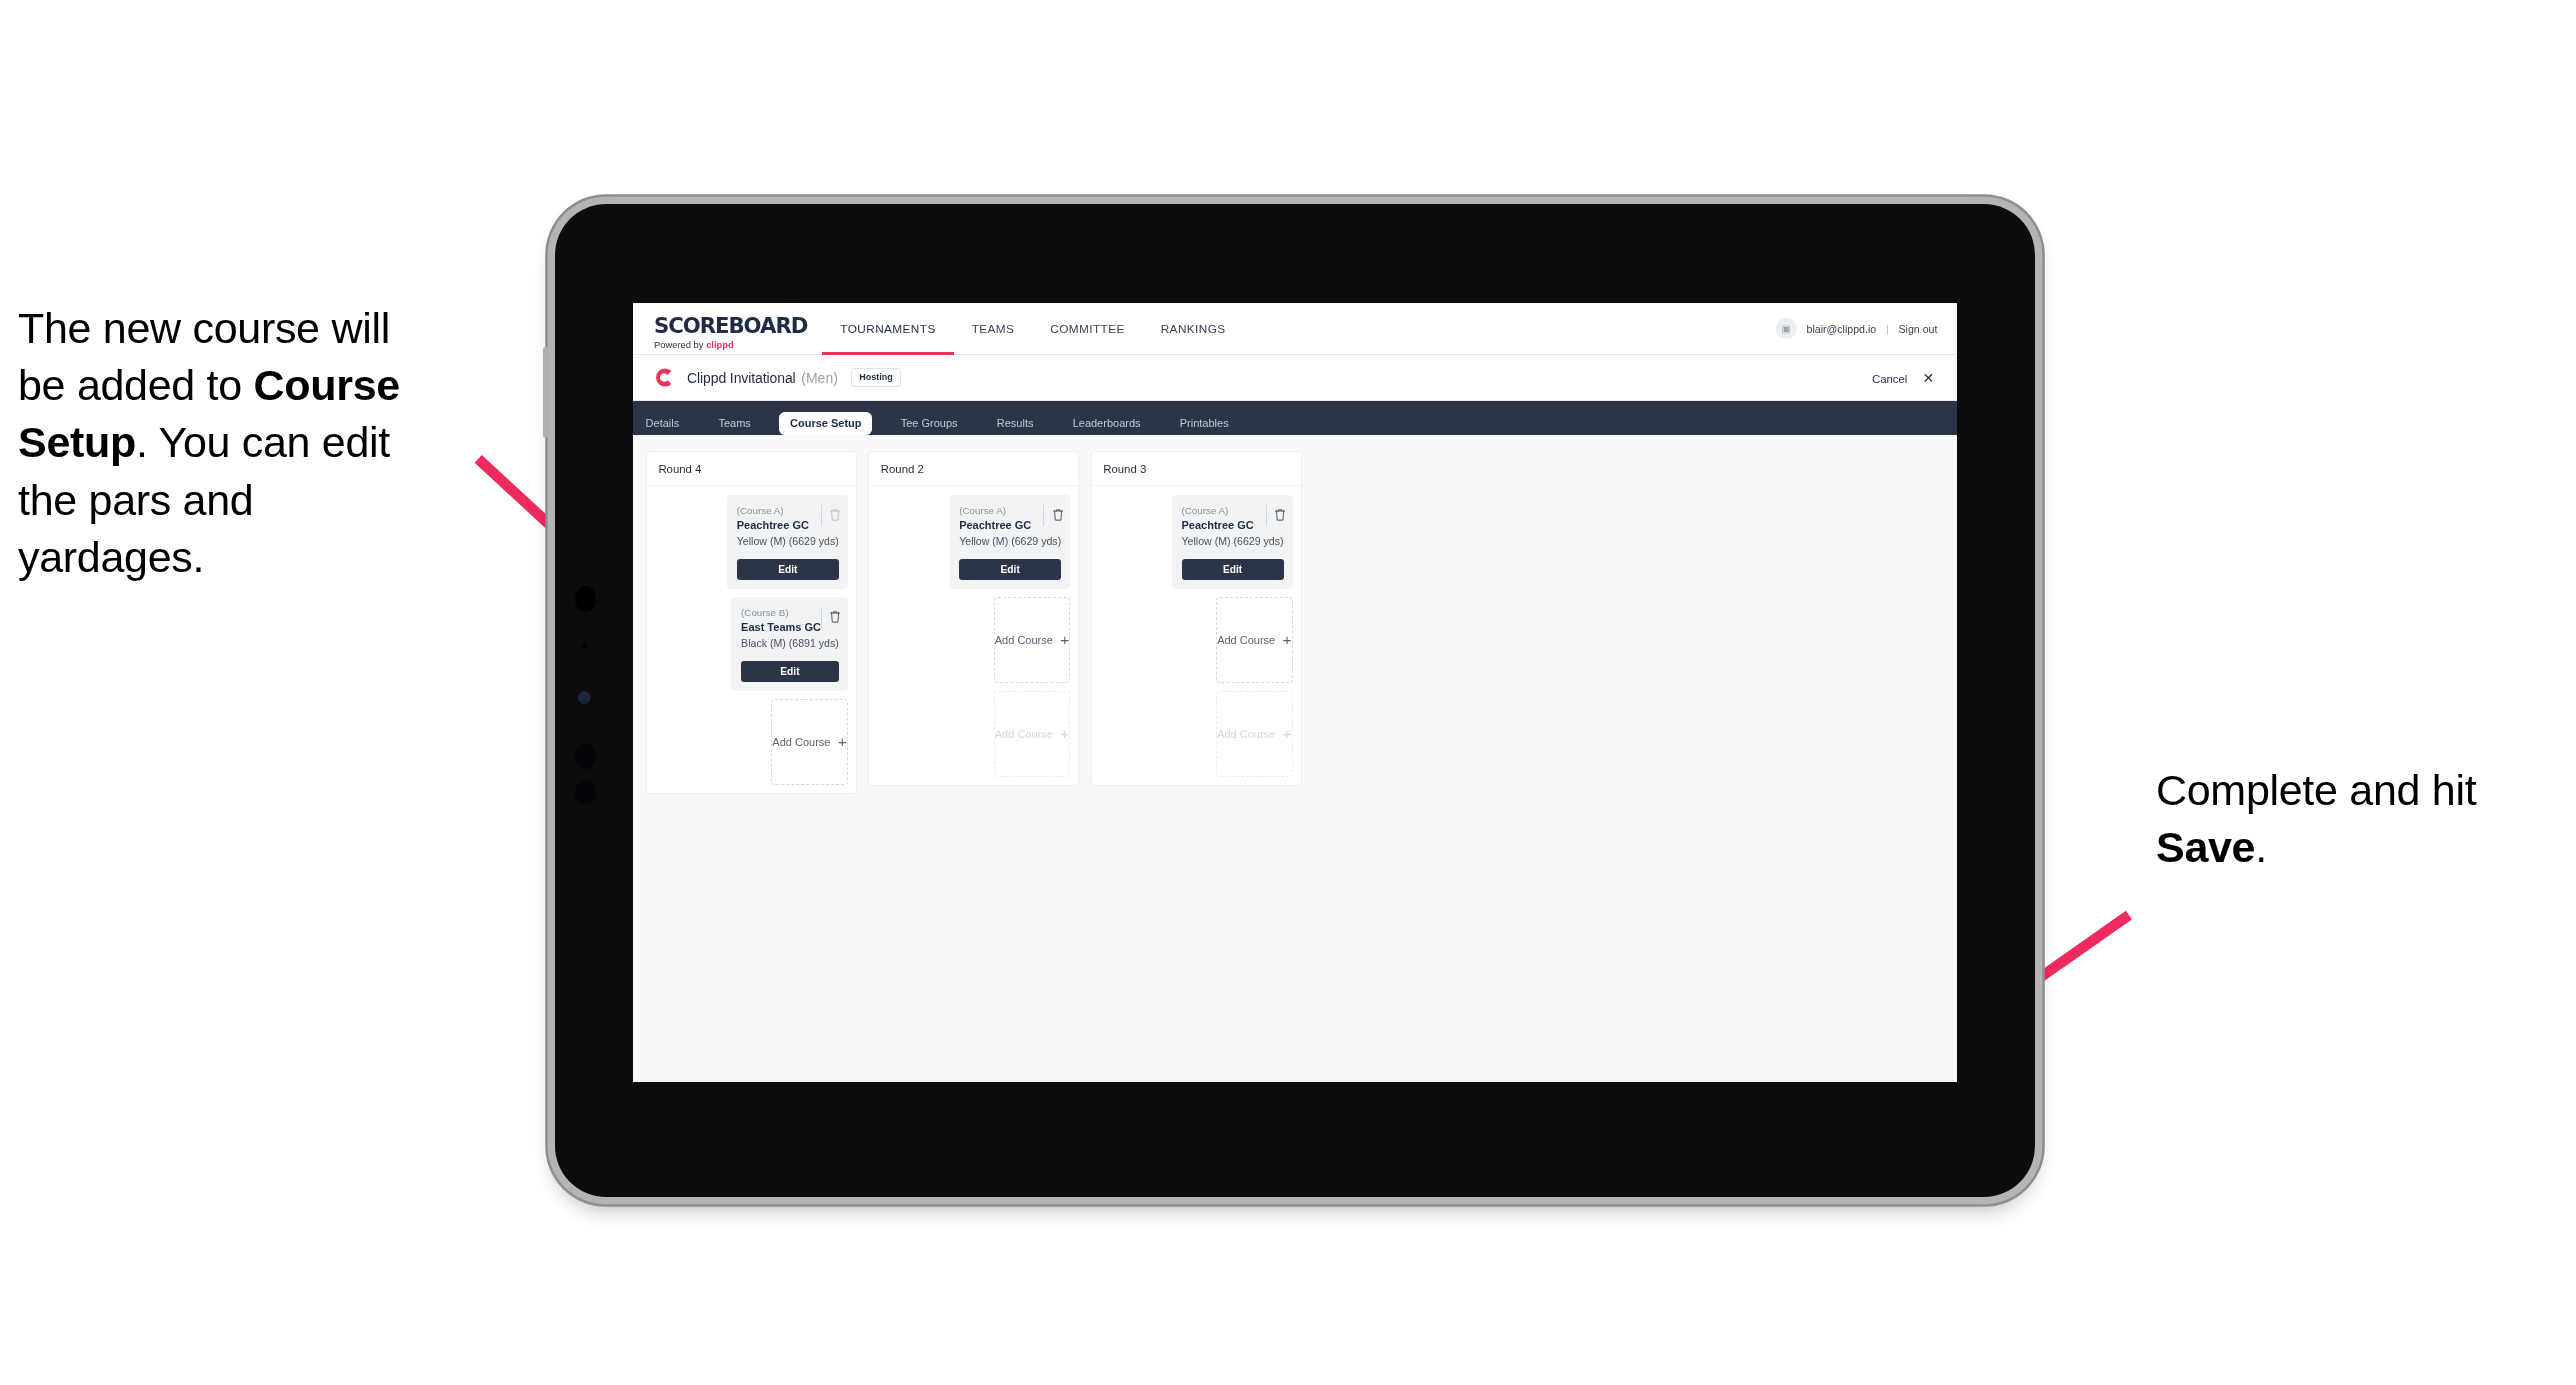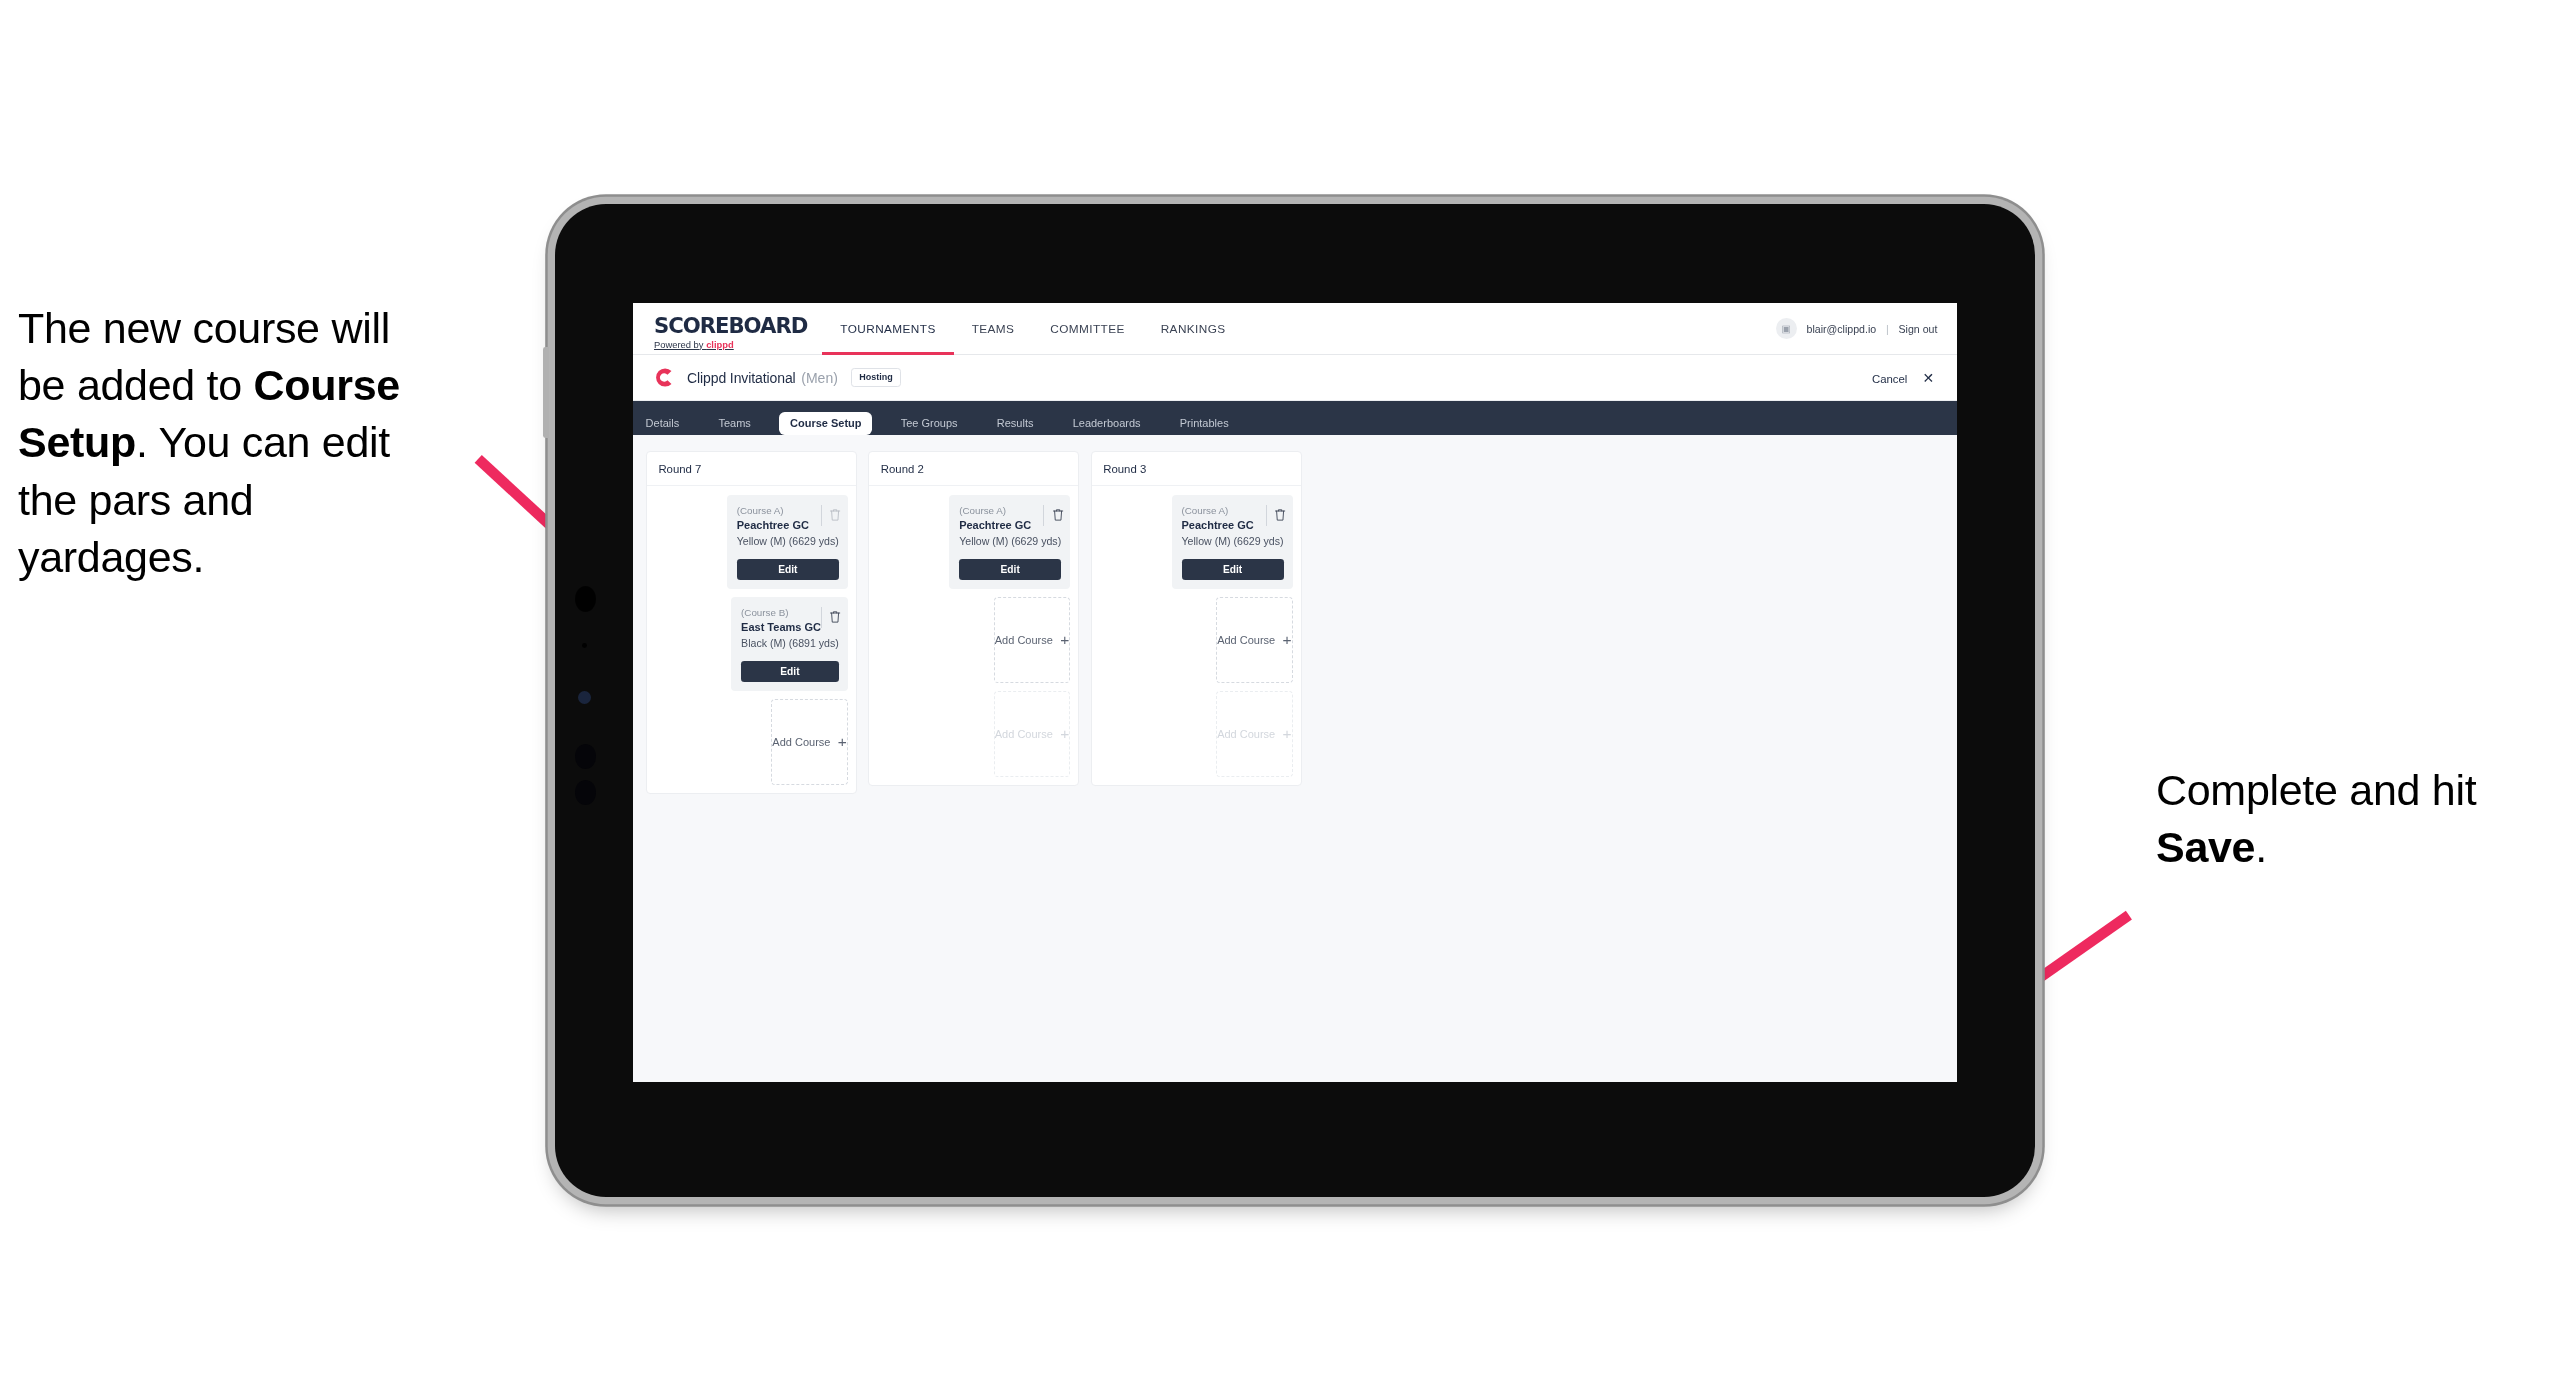"Powered by clippd" #logo-sub { text-decoration: underline -> none }
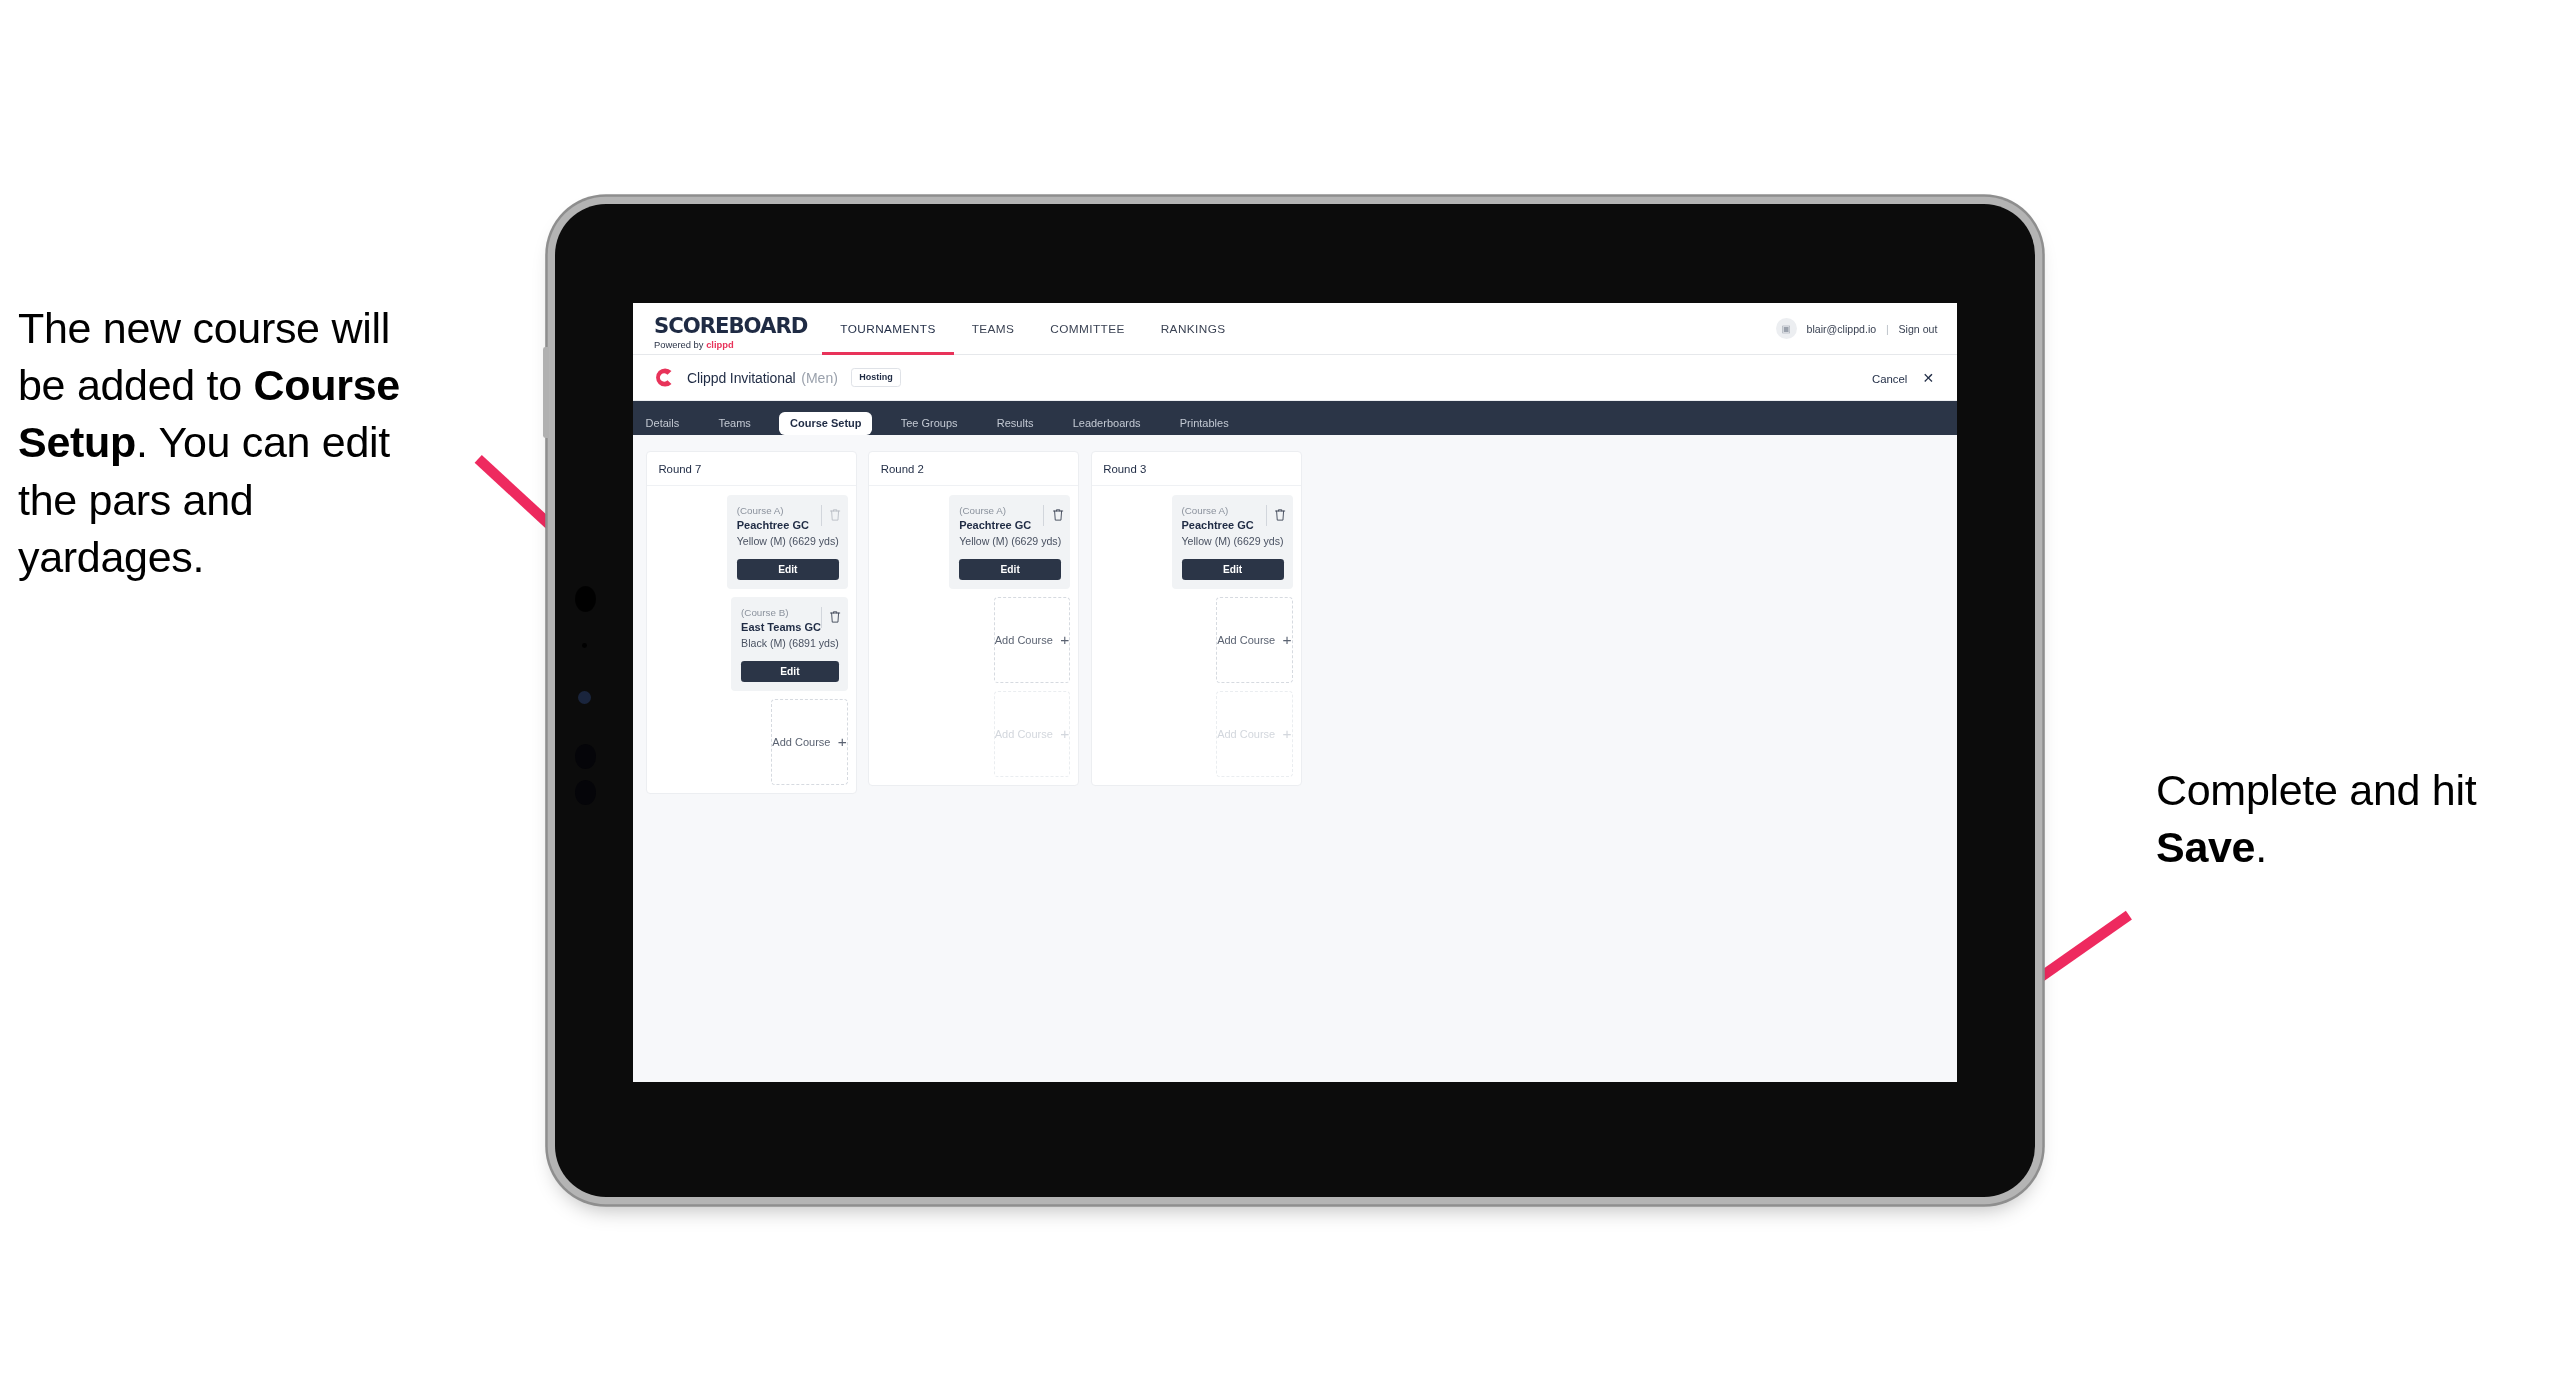"Round 7" div.round-head { text: 7 -> 4 }
